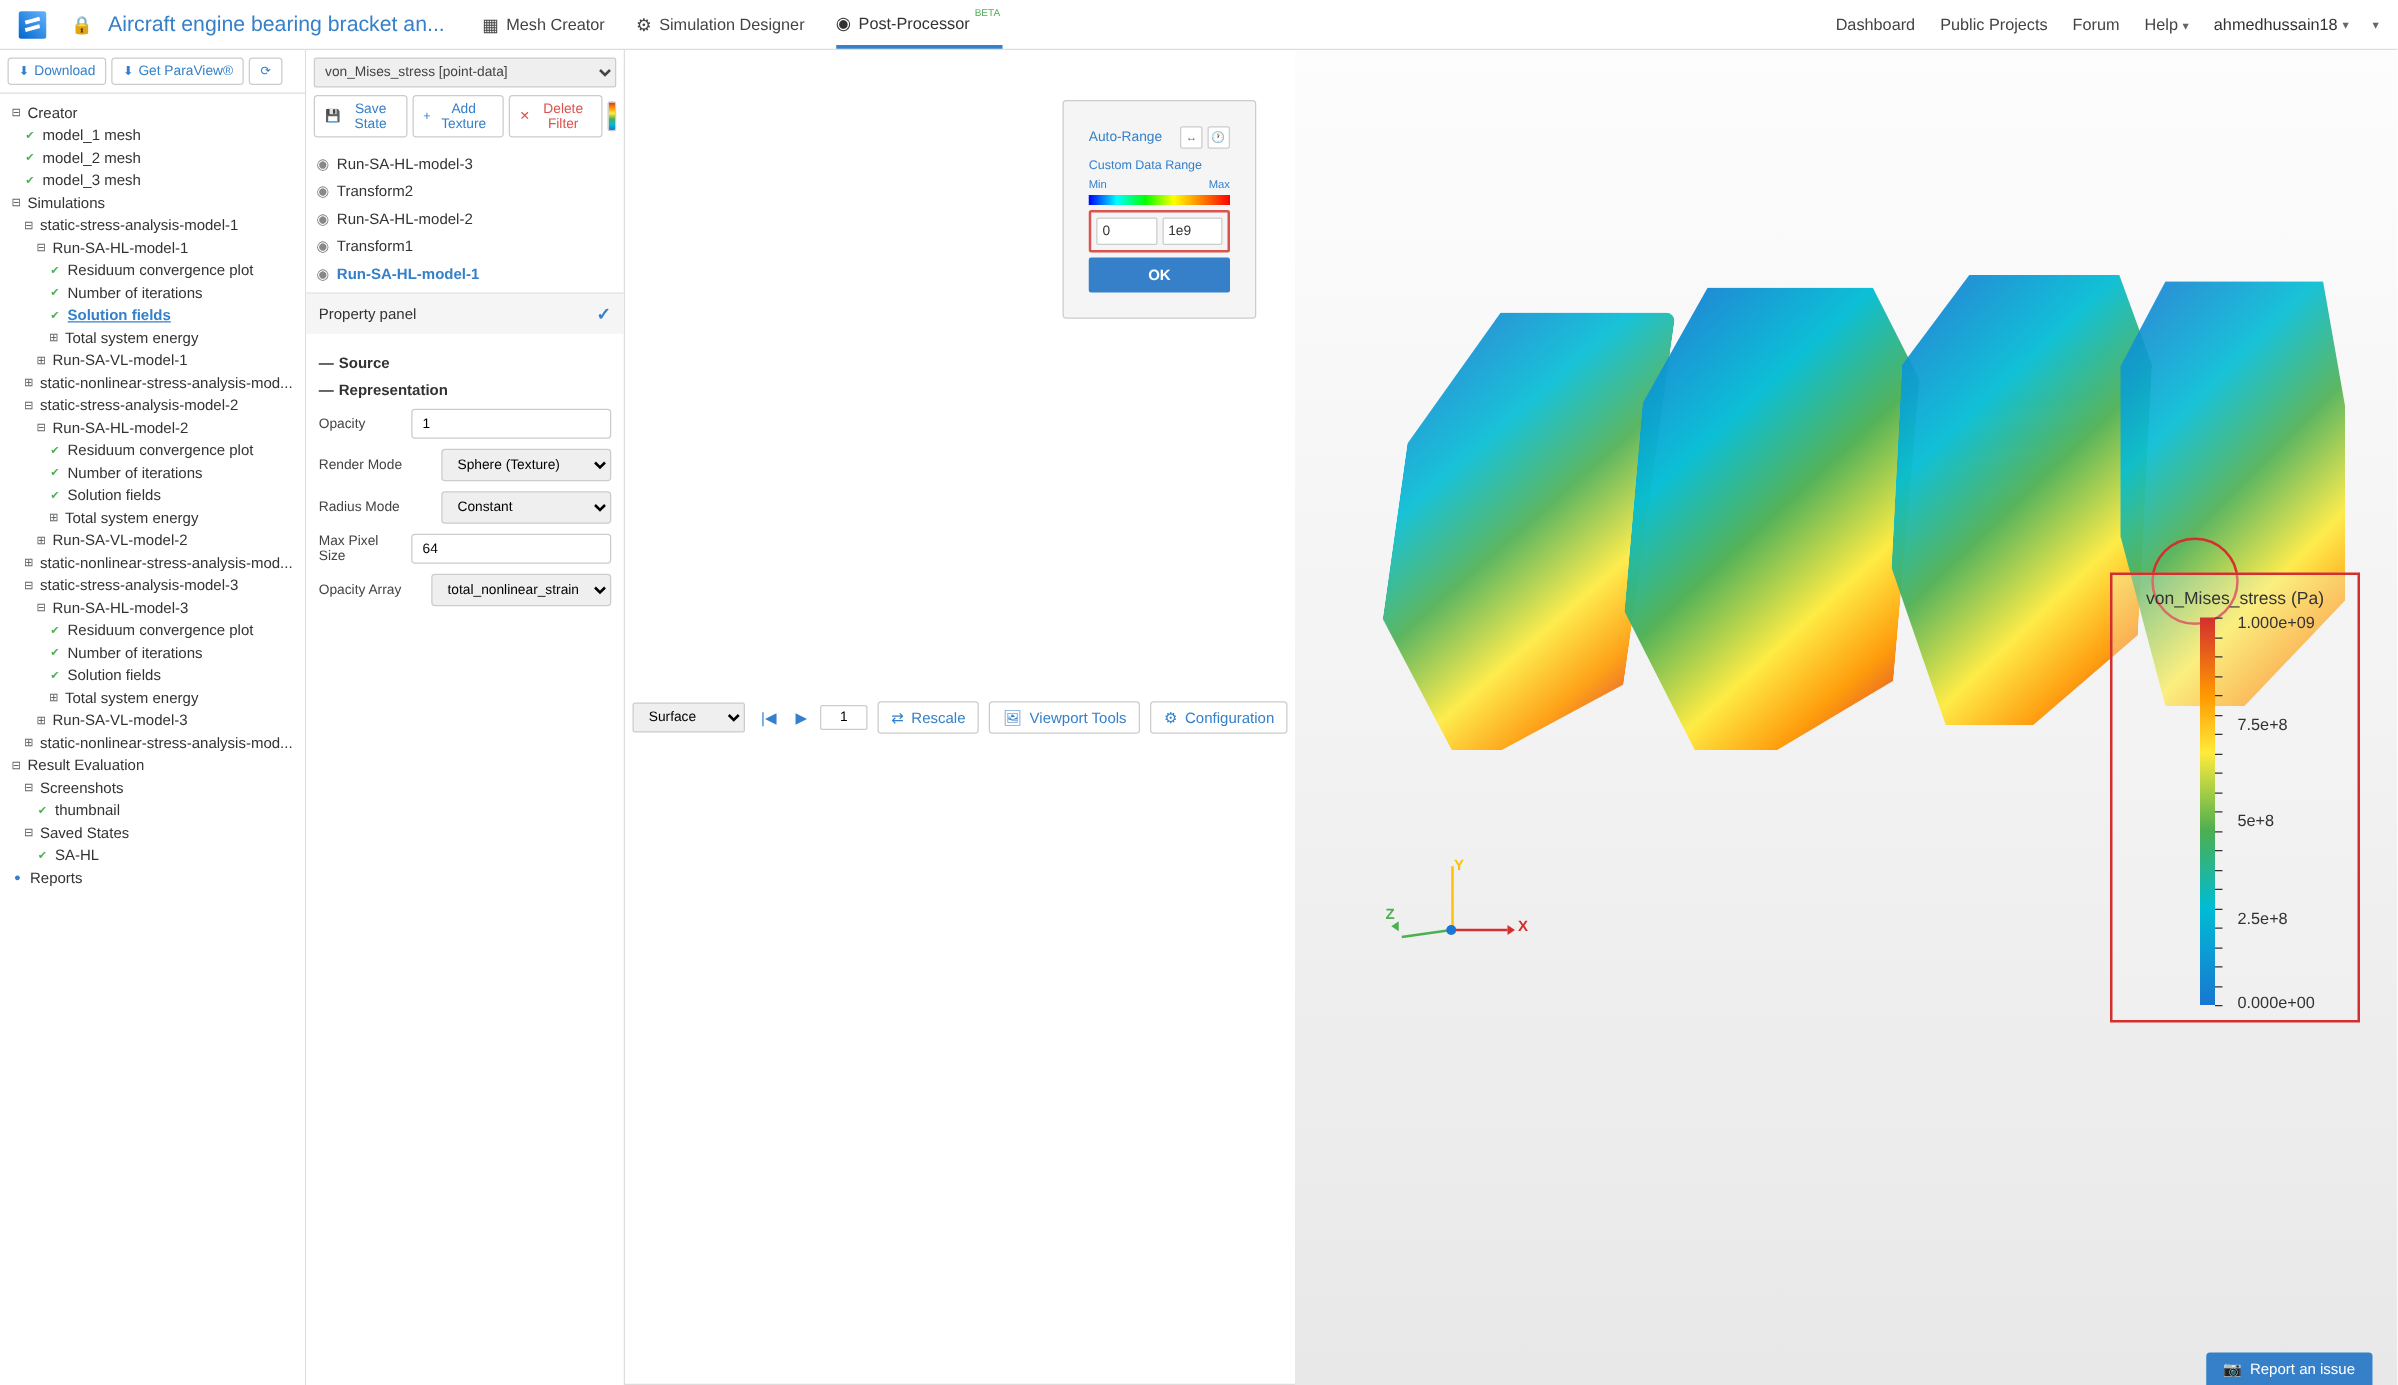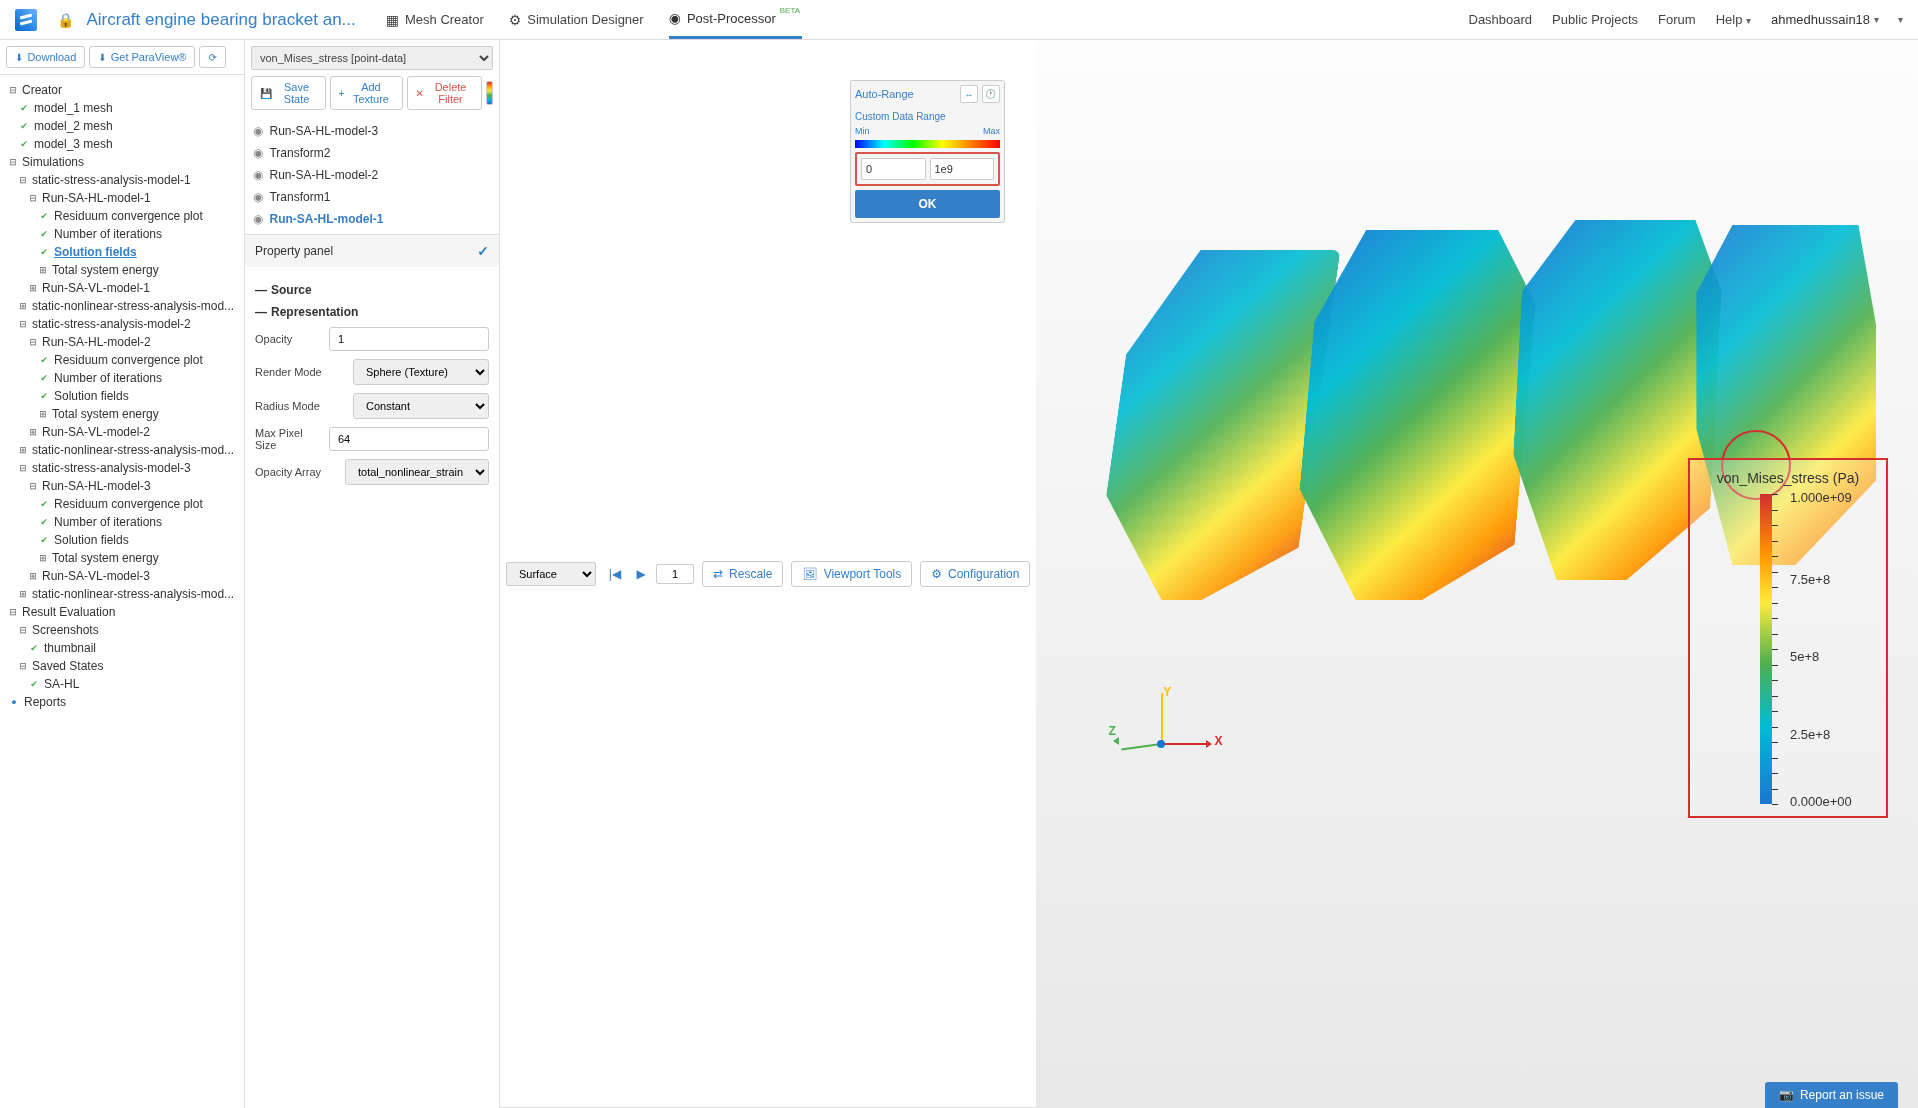"Auto-Range" .rescale-popup { padding: 4px -> 20px }
